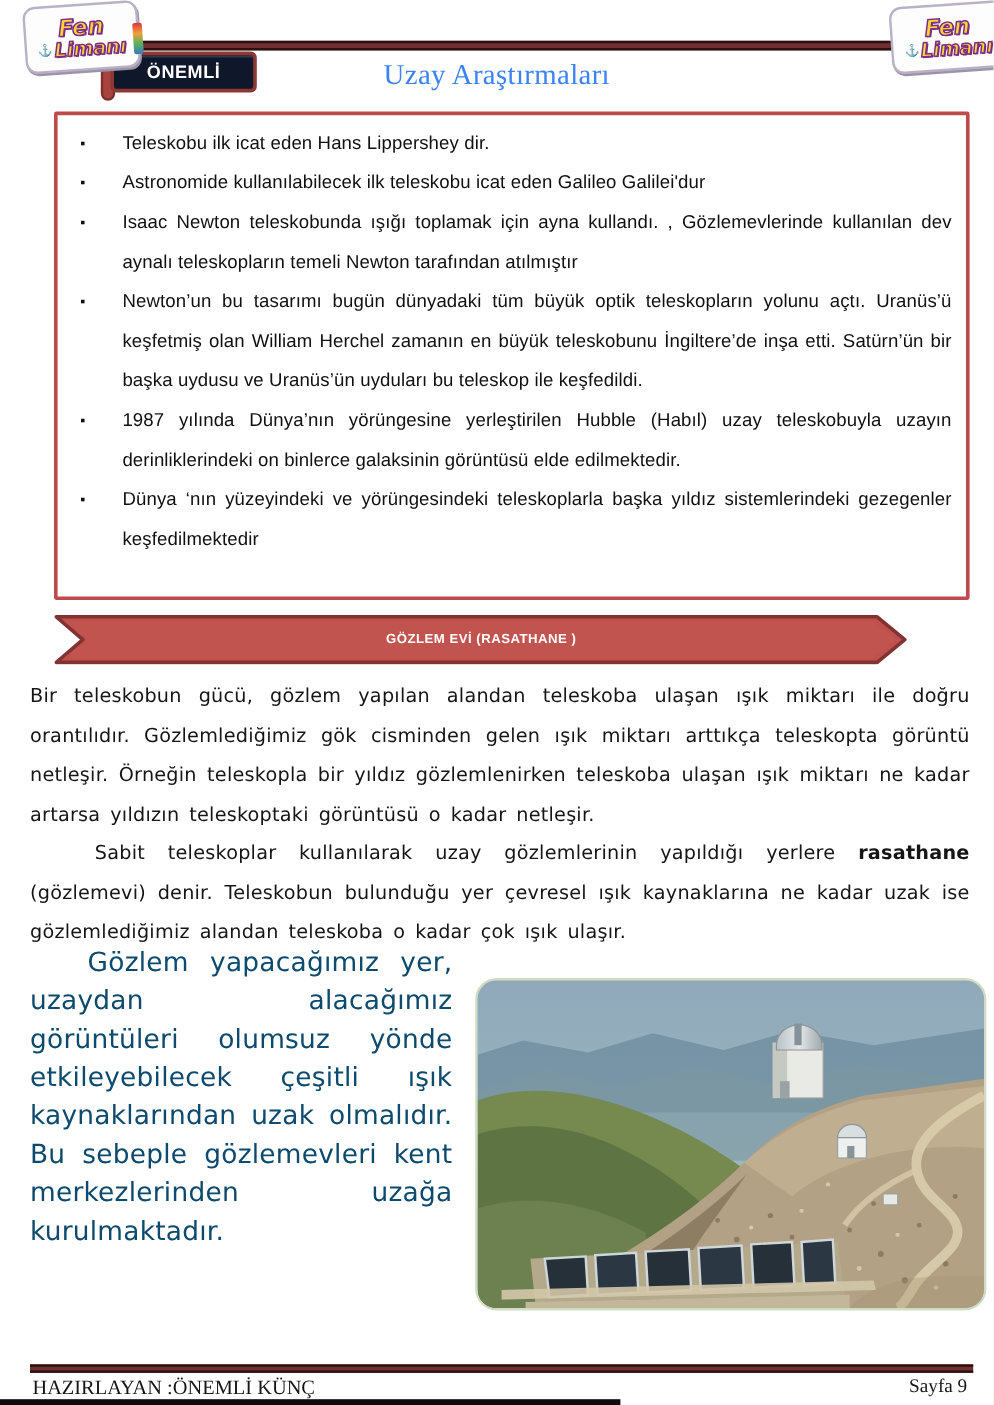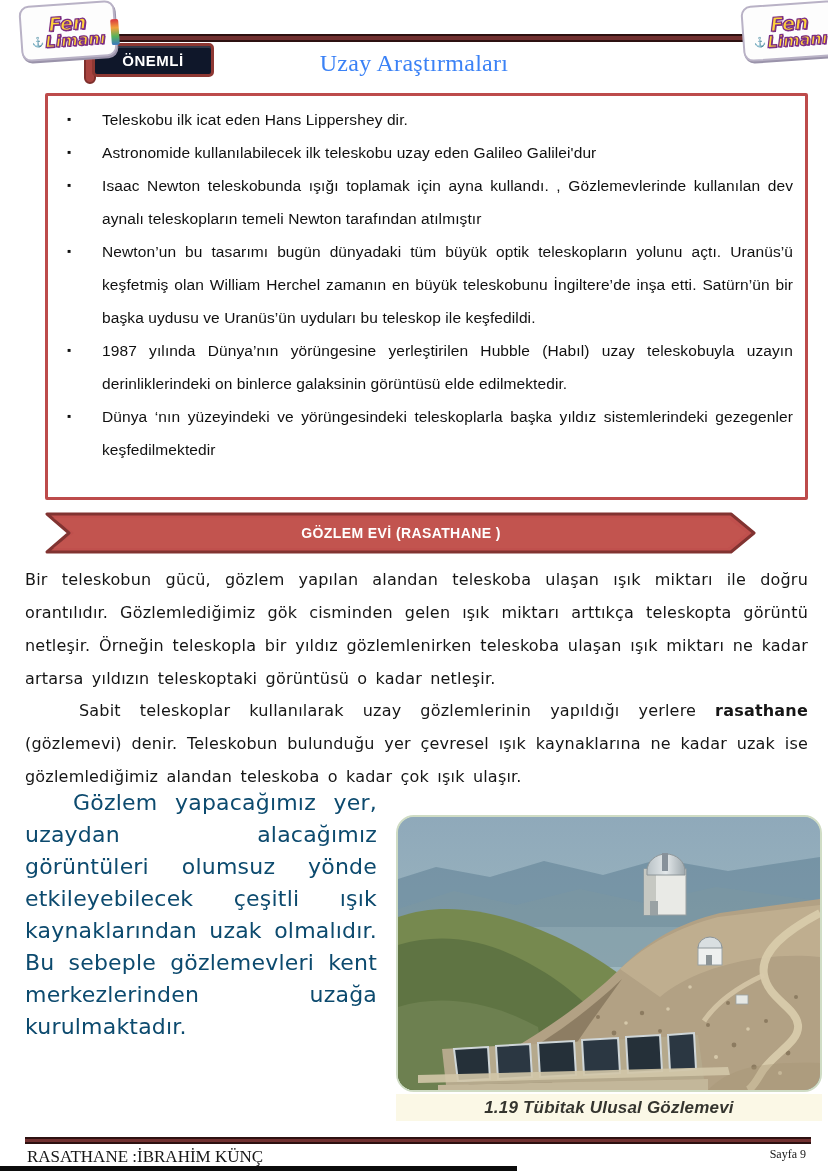"Astronomide kullanılabilecek ilk" span.li-text { text: uzay -> icat }
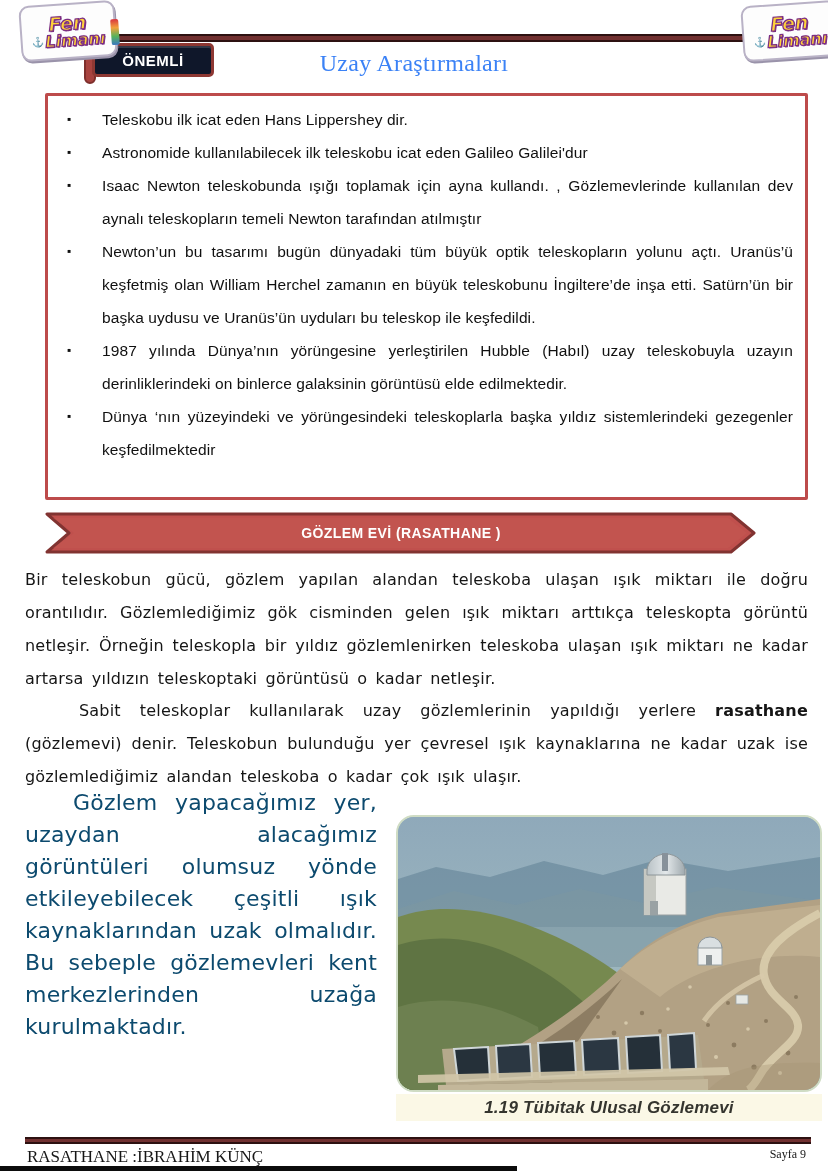"GÖZLEM EVİ (RASATHANE )" .banner-label { font-size: 14px -> 11px }
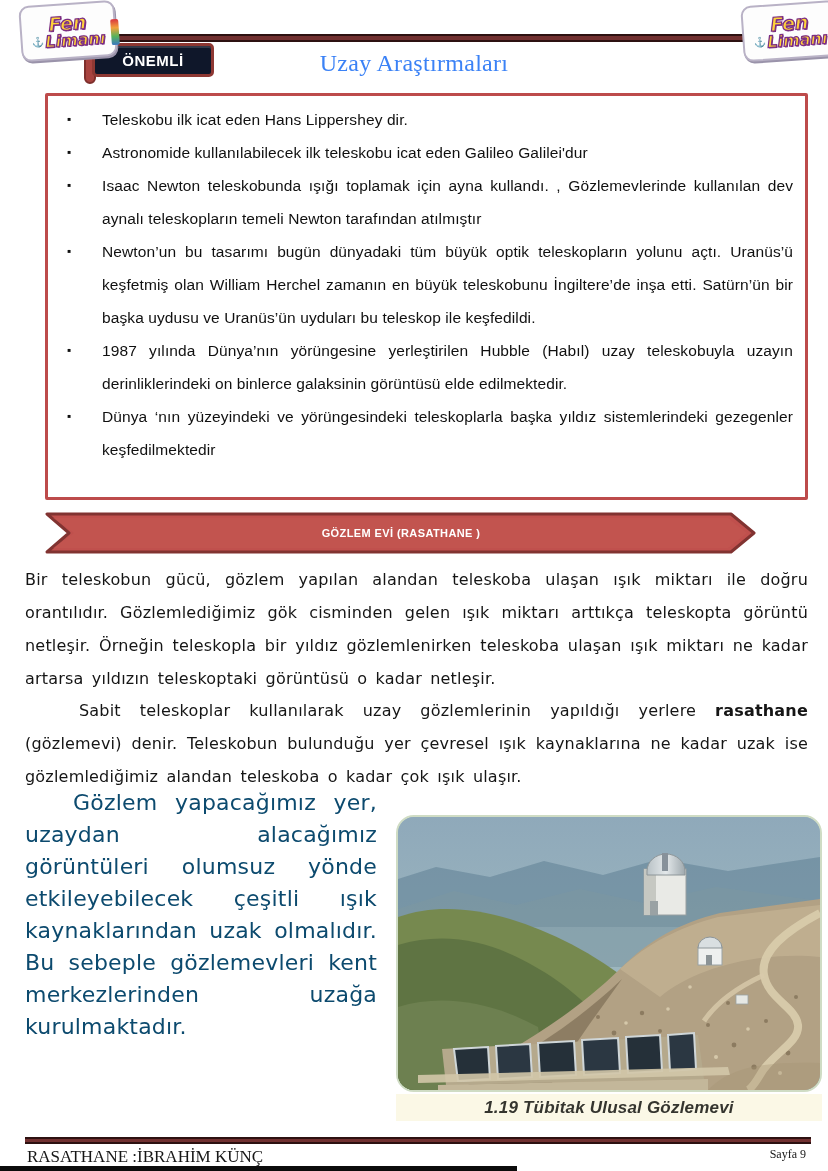"1.19 Tübitak Ulusal Gözlemevi" div.figure-caption-strip { html: <div> <span>1.19 Tübitak Ulusal Gözlemevi</span> </div> -> none }
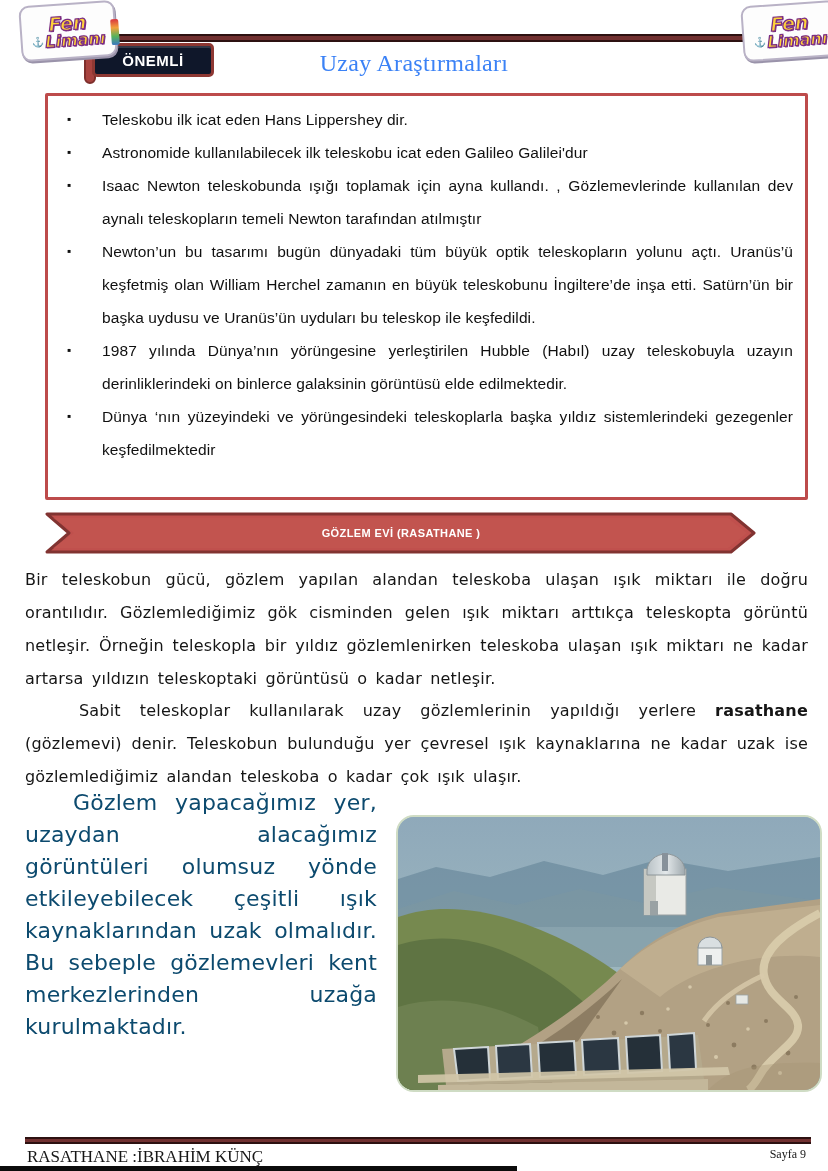"RASATHANE :İBRAHİM KÜNÇ" div.footer-left { text: RASATHANE :İBRAHİM -> HAZIRLAYAN :ÖNEMLİ }
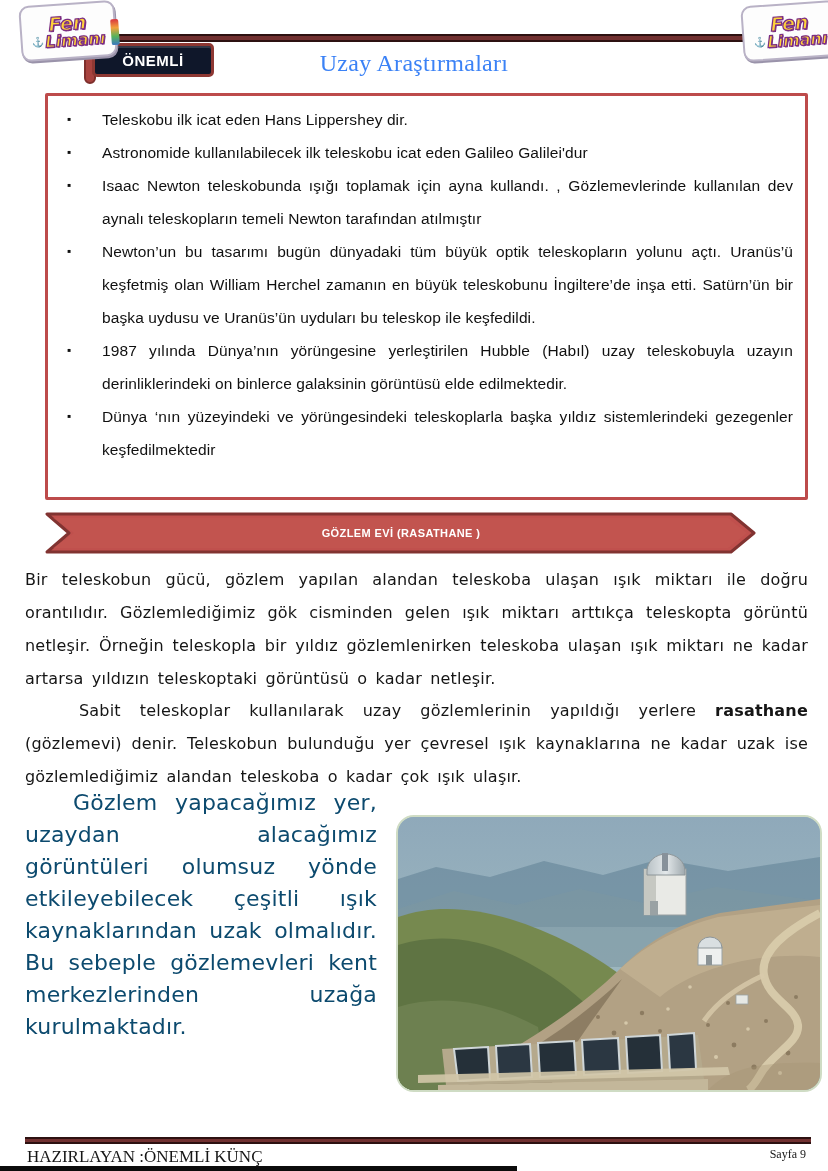"Sayfa 9" .footer-right { font-size: 12px -> 16px }
